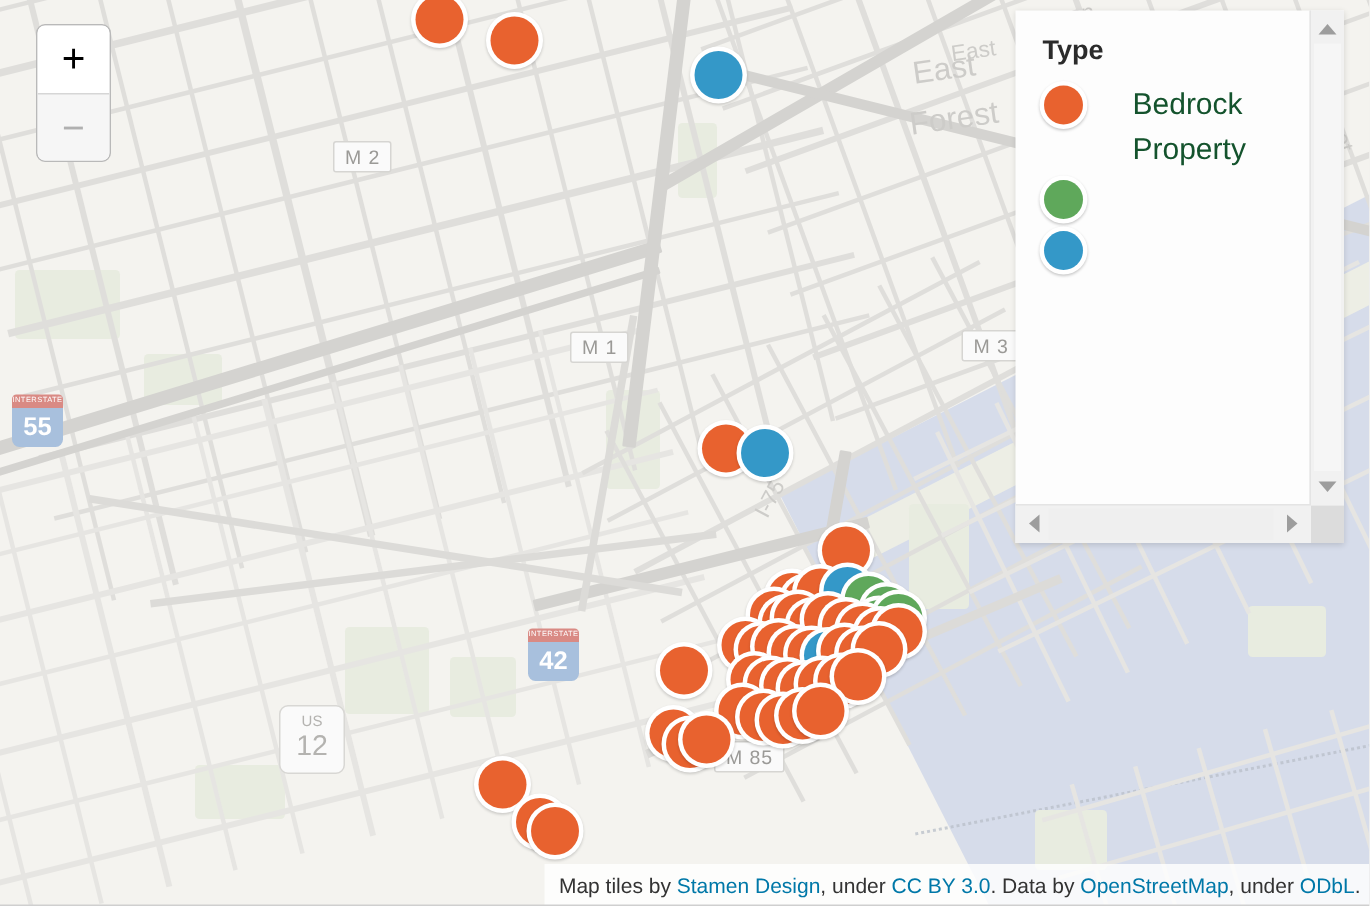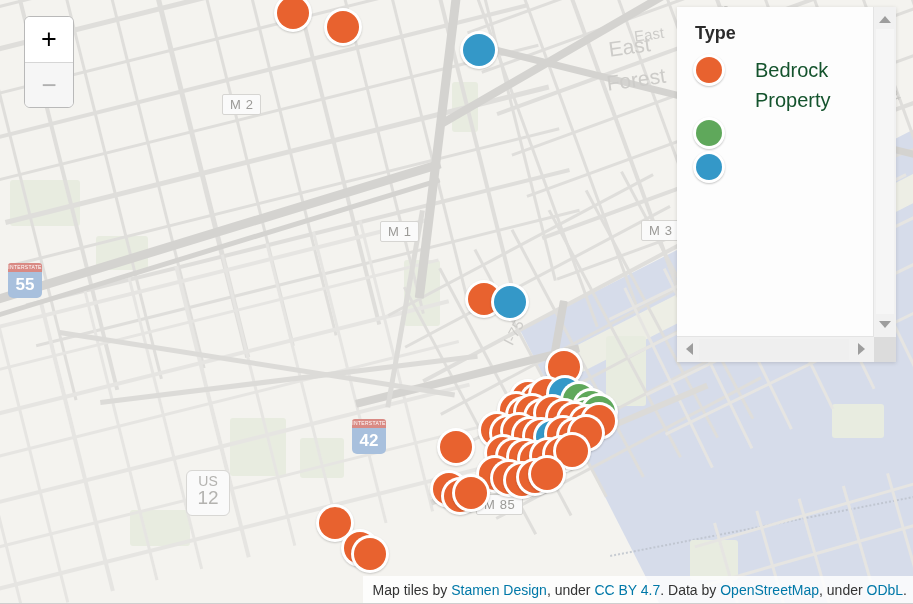"US" .usshield .us { font-size: 14px -> 10px }
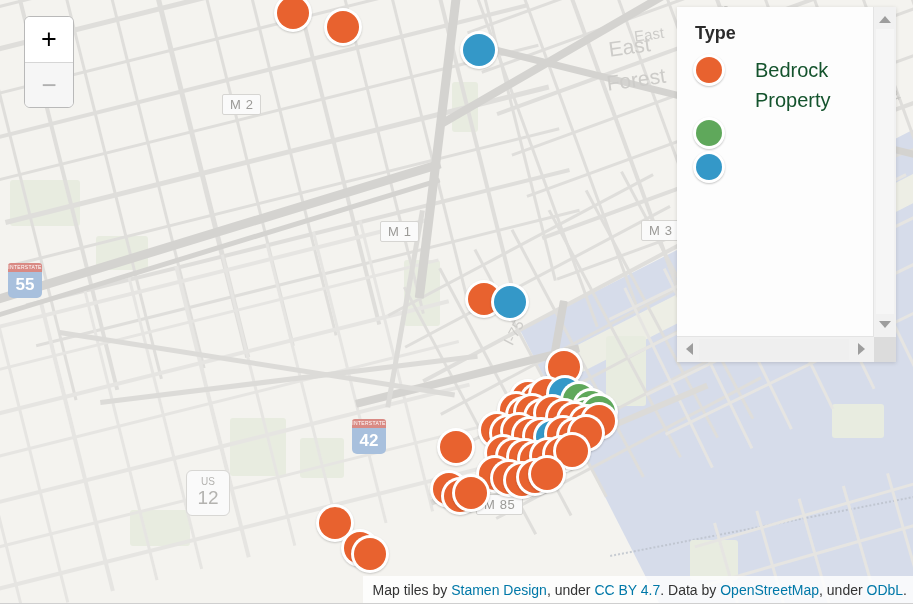"CC BY 4.7" a { text: 4.7 -> 3.0 }
